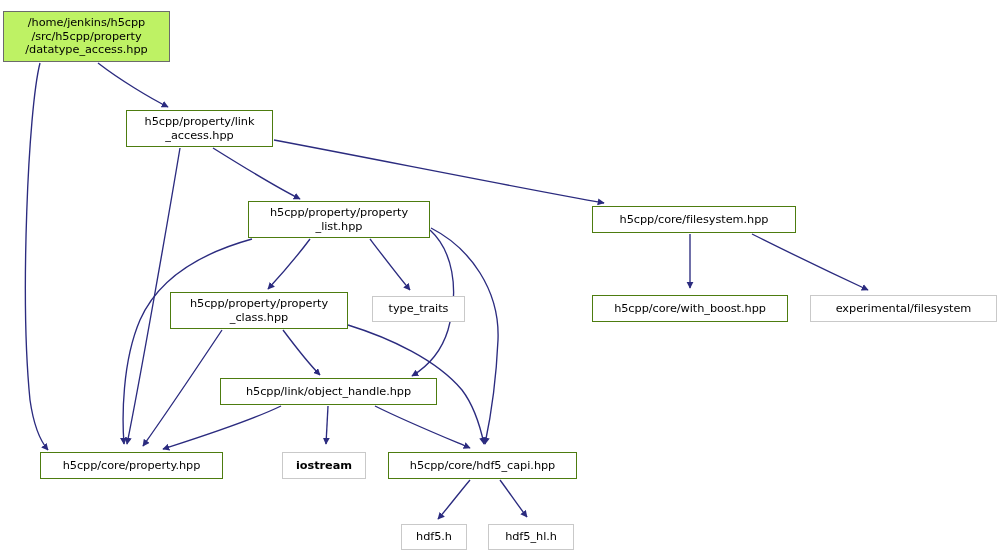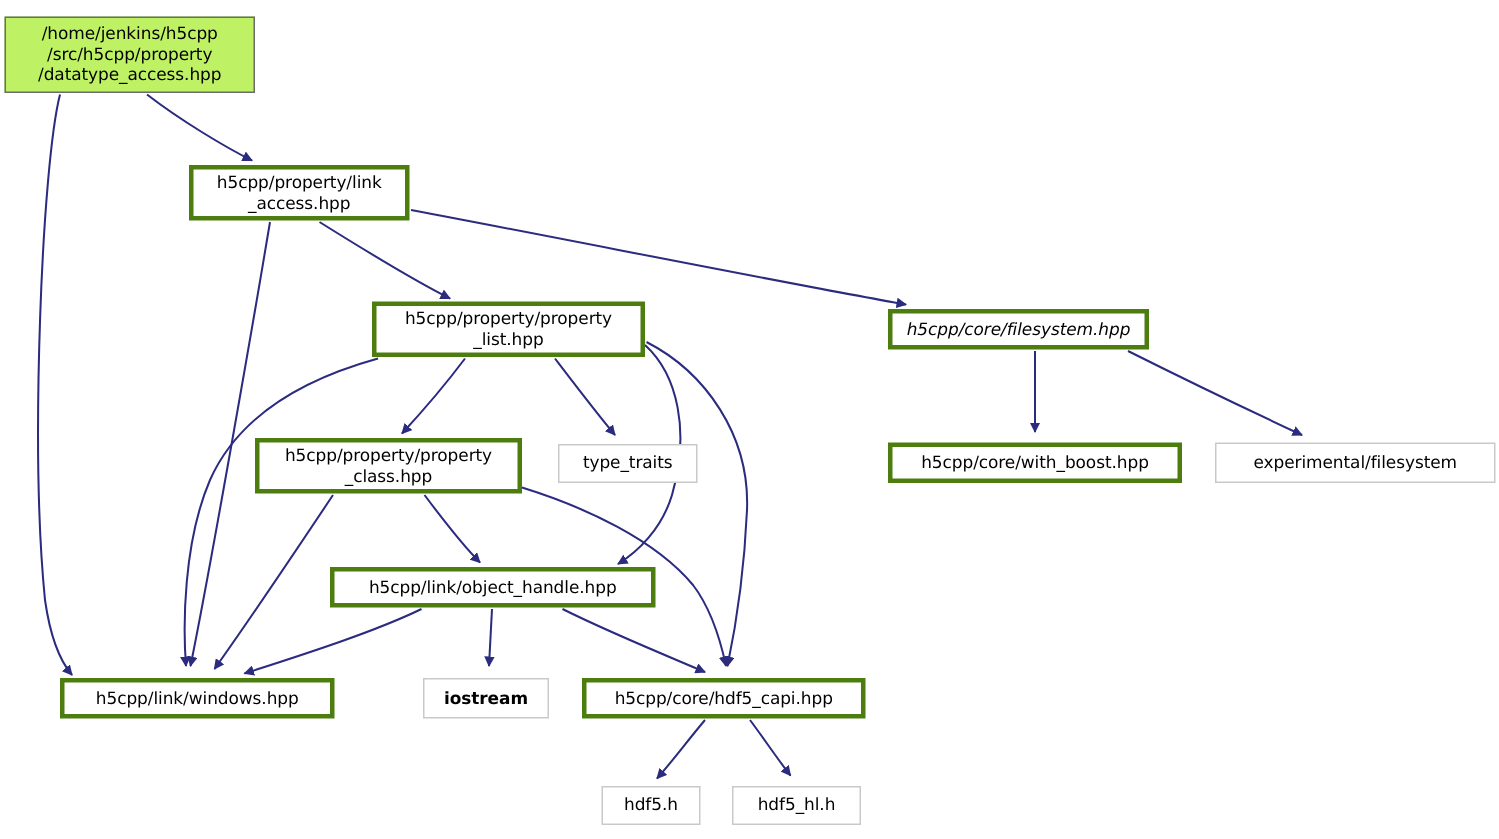"h5cpp/property/link" .n-internal { border: 3px solid #4d7c0f -> 1px solid #4d7c0f }
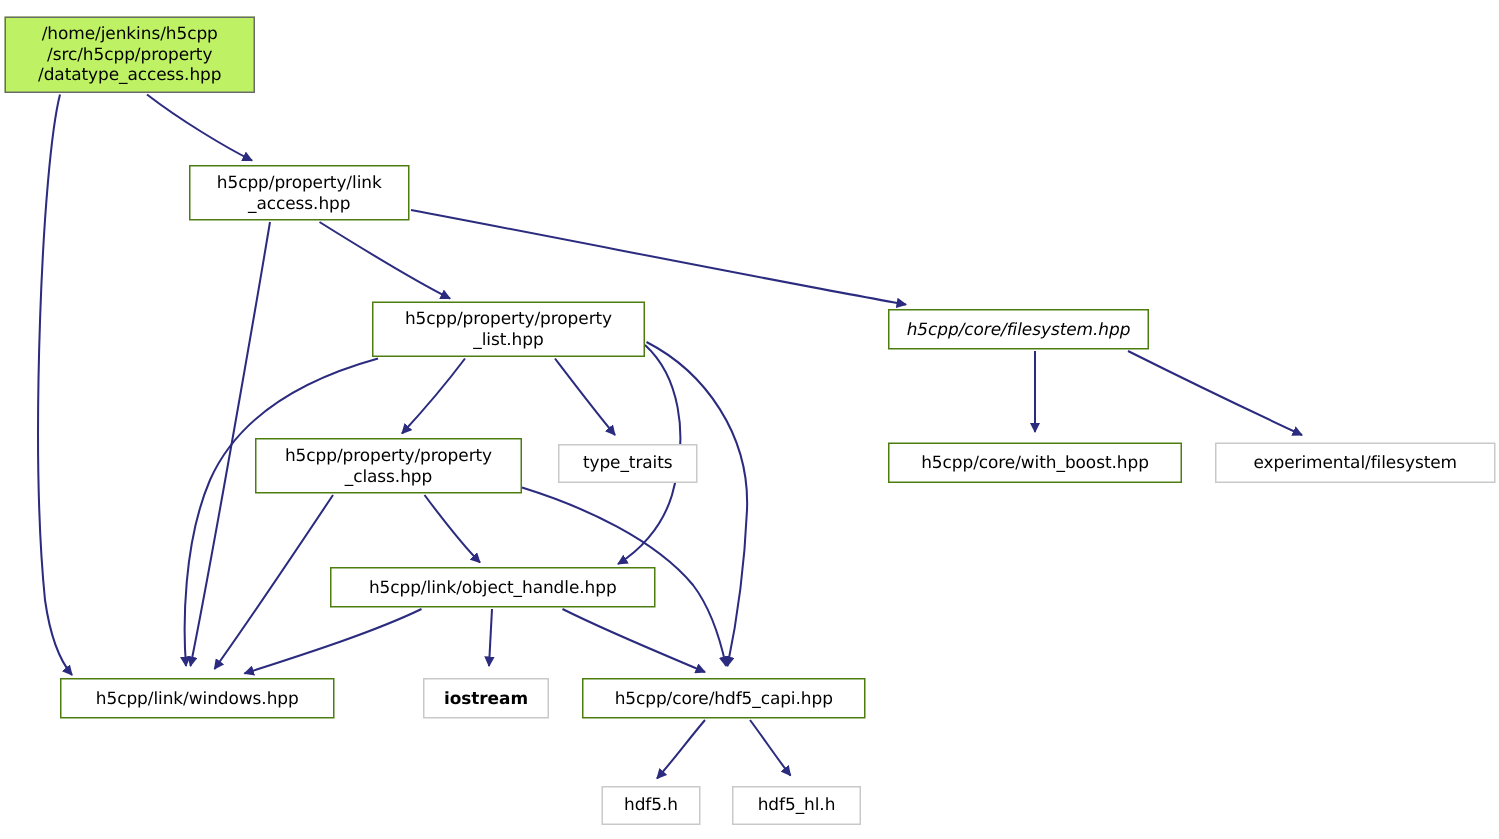"h5cpp/core/filesystem.hpp" div.node { font-style: italic -> none; width: 174px -> 204px }
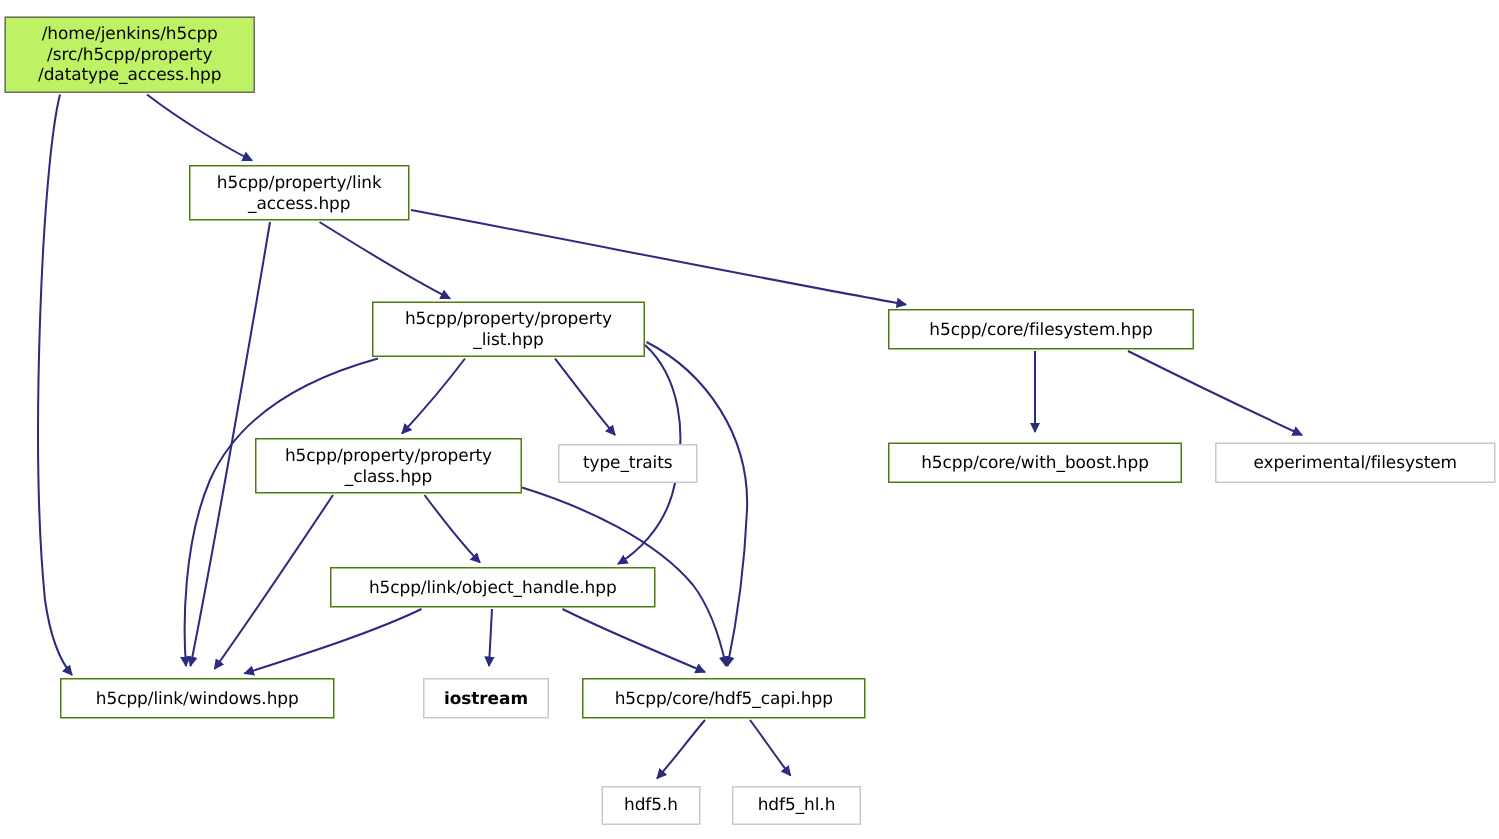"h5cpp/link/windows.hpp" span { text: h5cpp/link/windows.hpp -> h5cpp/core/property.hpp }
